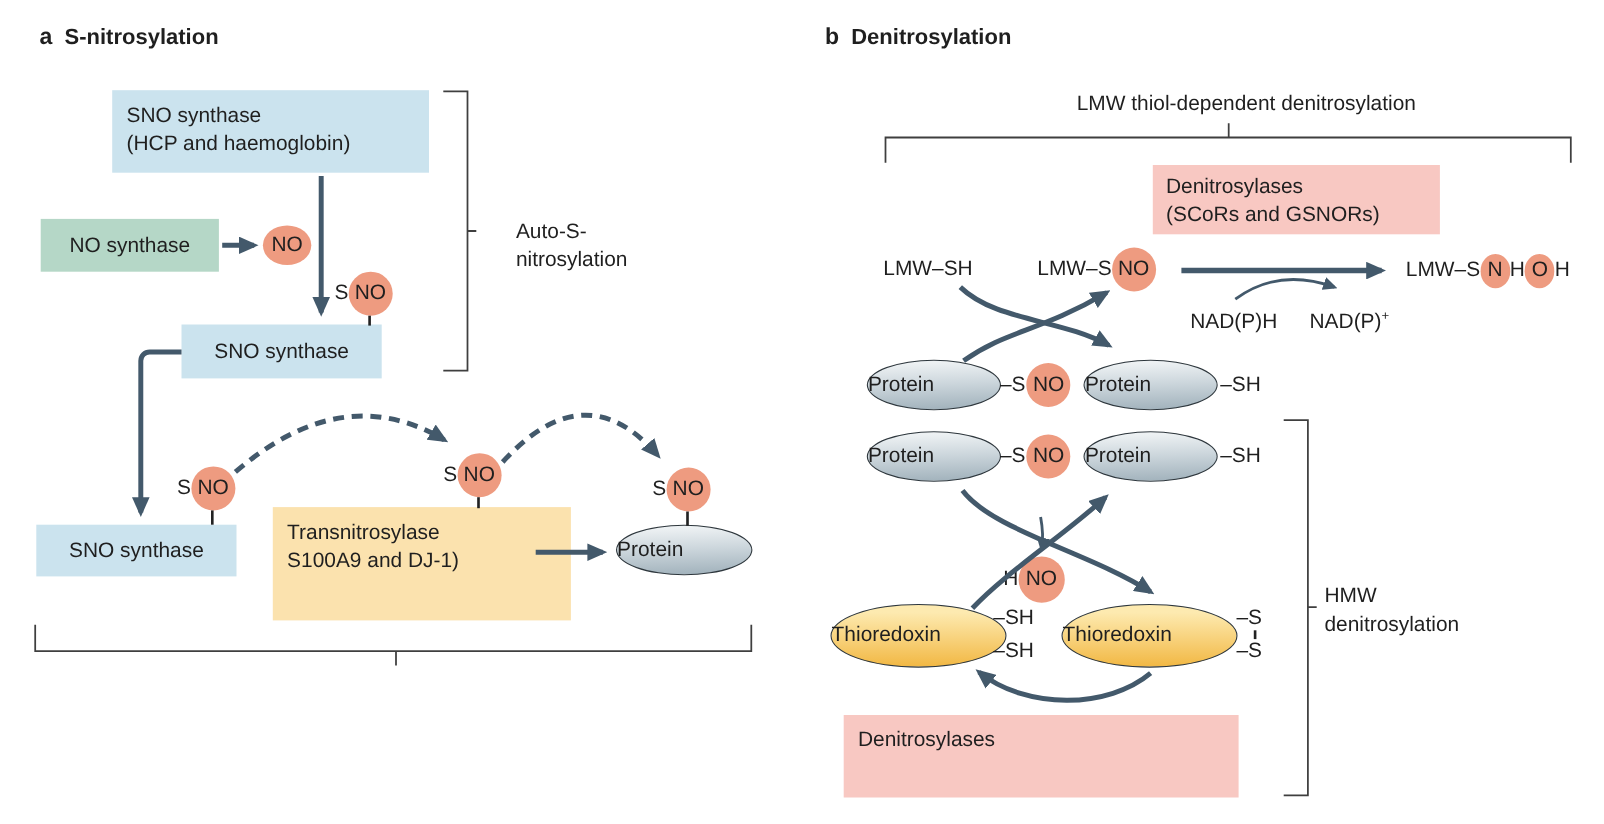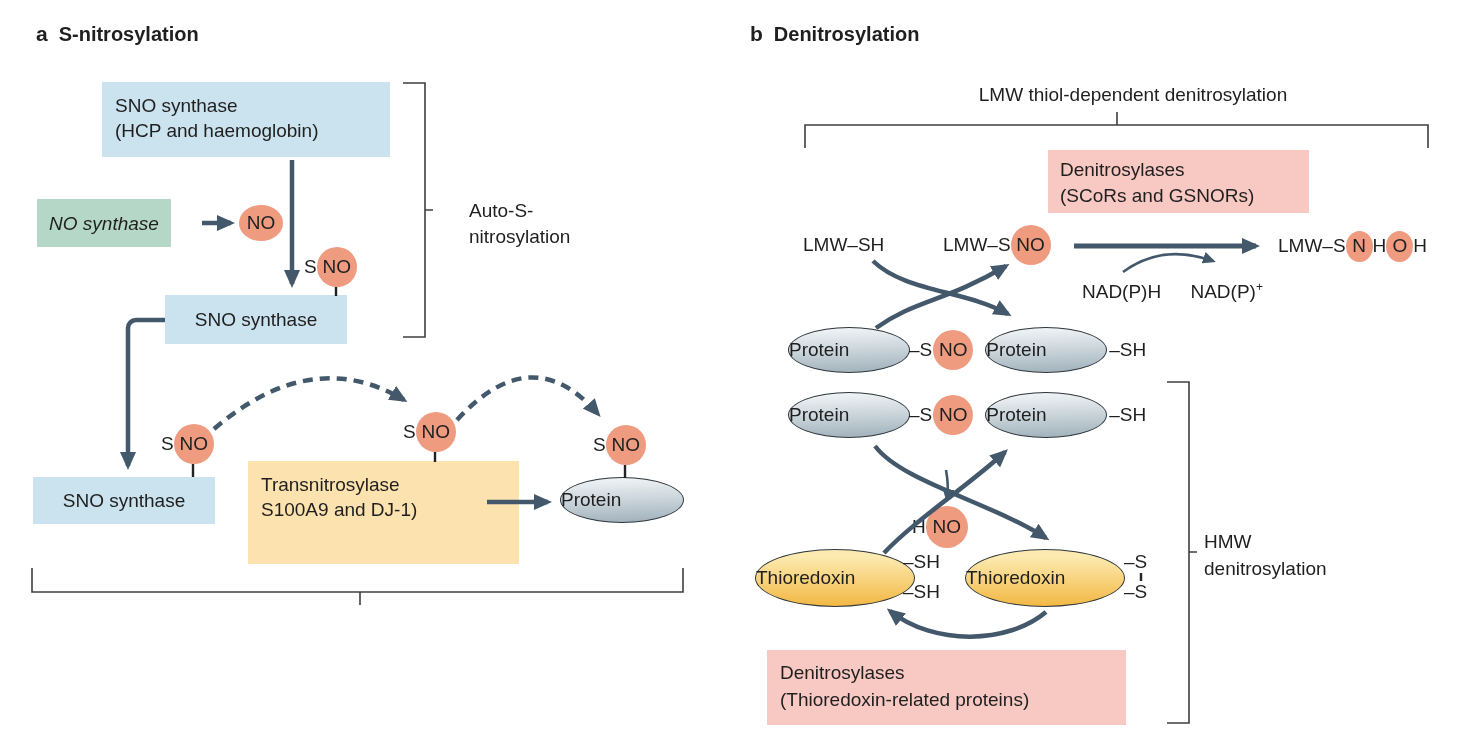"NO synthase" div.abs { font-style: italic -> none; width: 134px -> 162px }
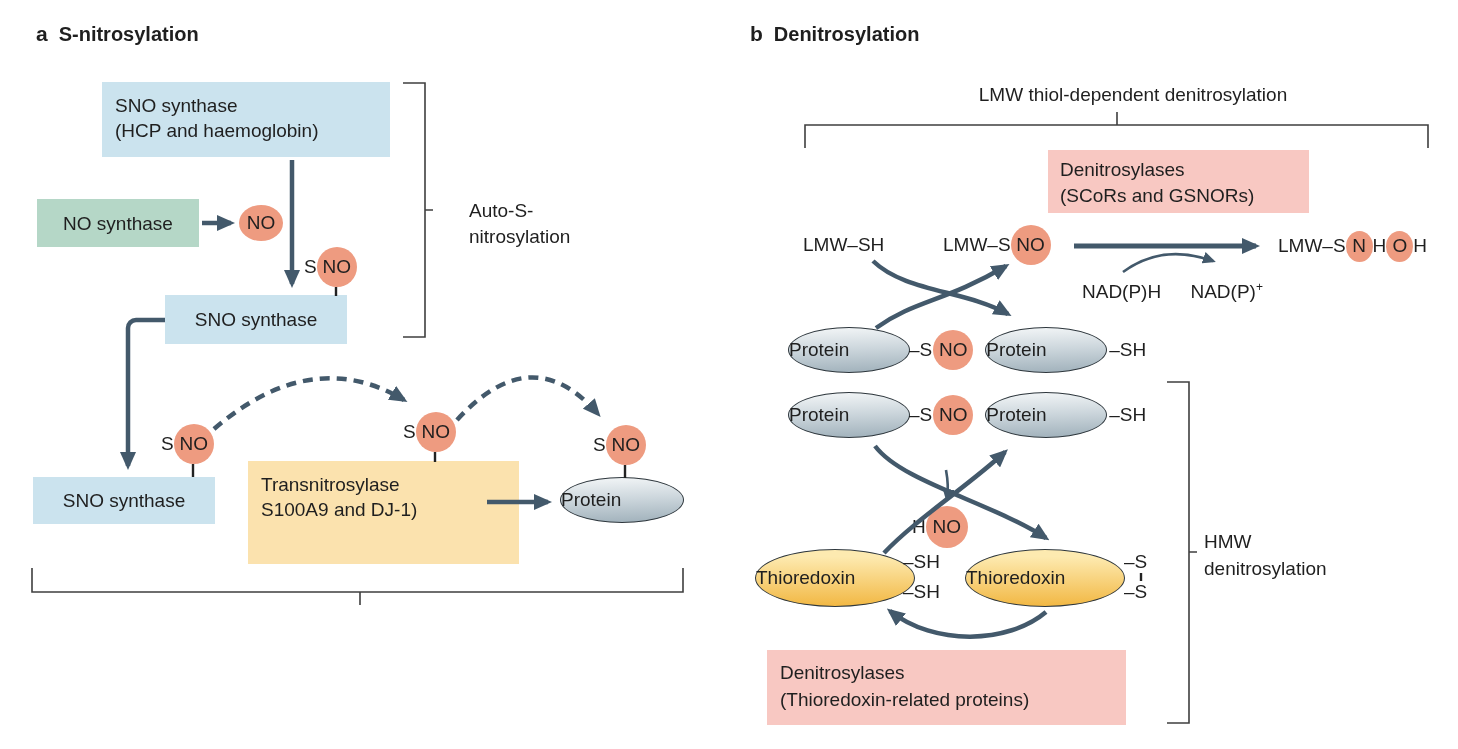"(Thioredoxin-related proteins)" div { html: <div>(Thioredoxin-related proteins)</div> -> none }
